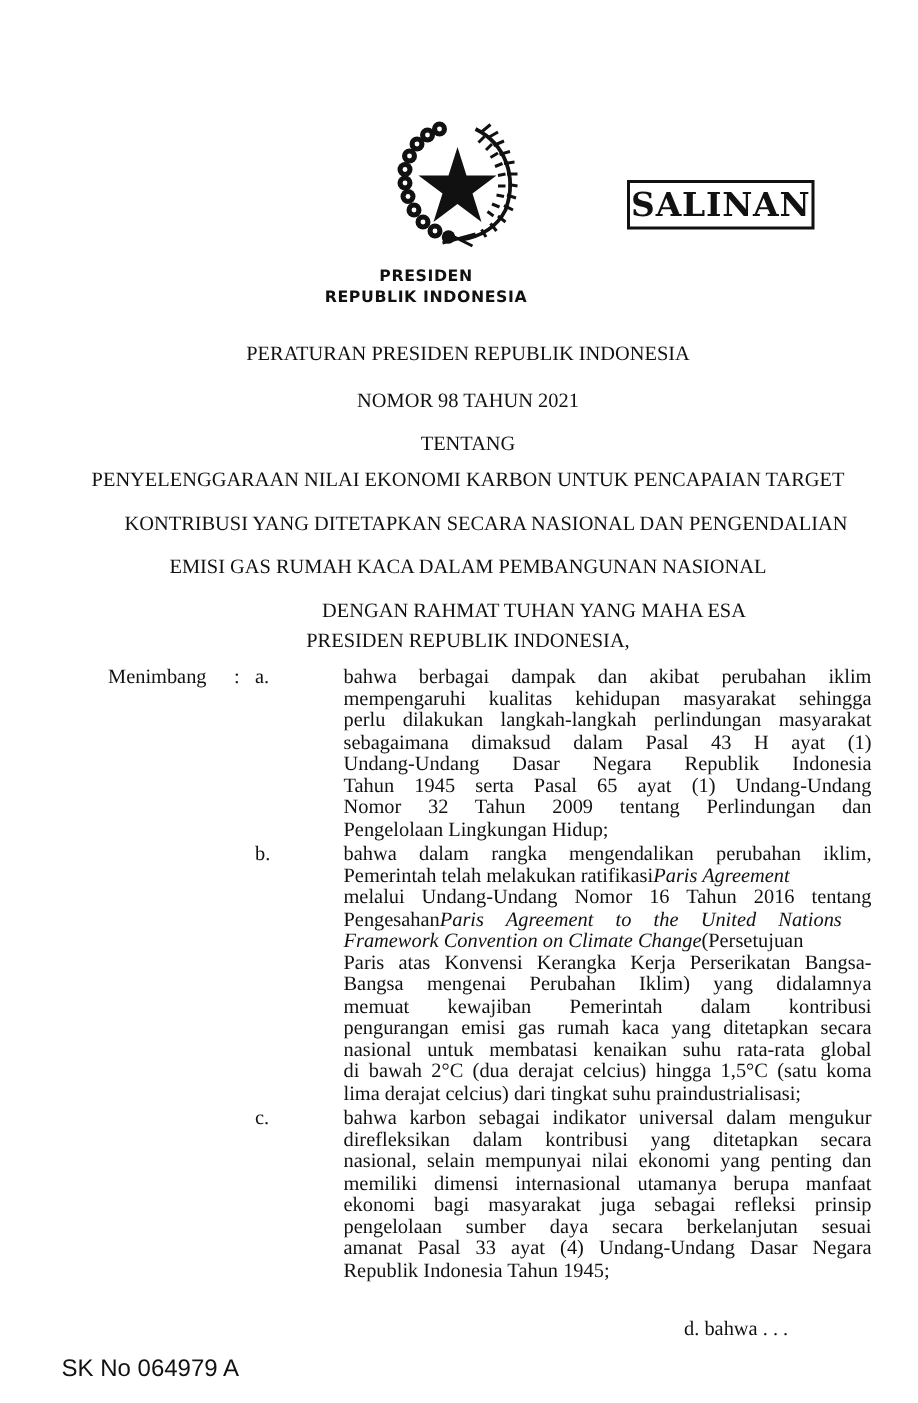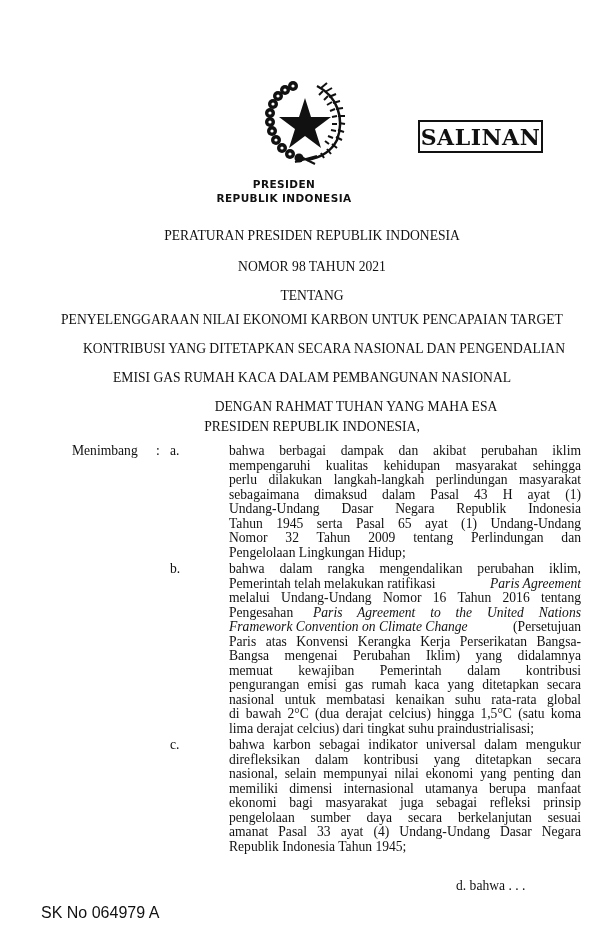"Pemerintah telah melakukan ratifikasi" .ln-flex { justify-content: space-between -> flex-start }
